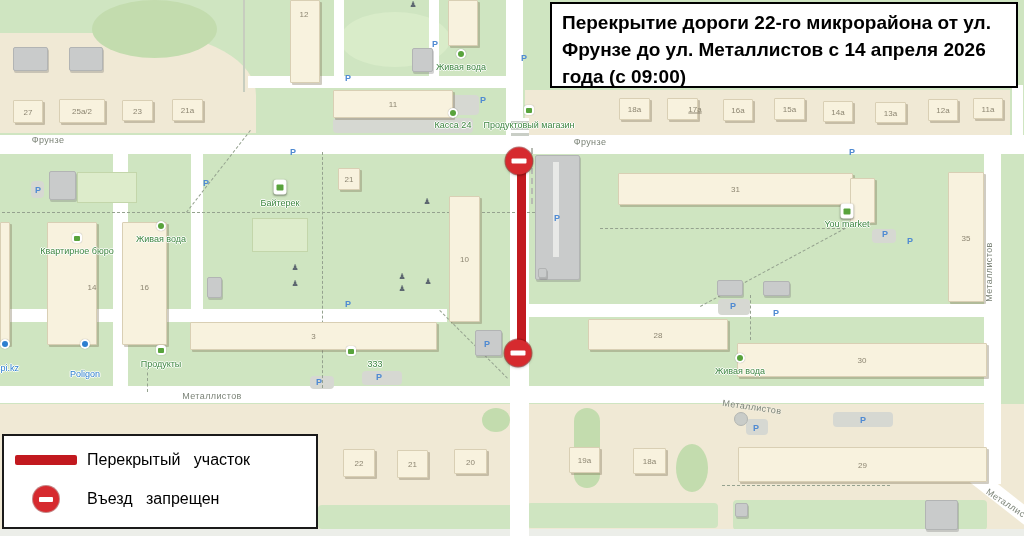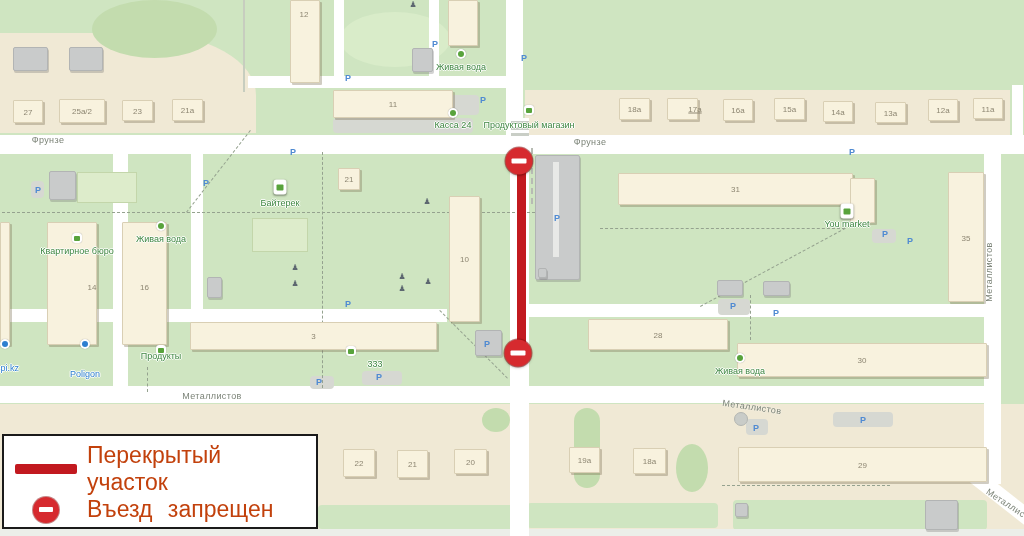"Перекрытие дороги 22-го микрорайона от" div.titlebox { html: none -> <div> <span>Перекрытие дороги 22-го микрорайона от ул. Фрунзе до ул. Металлистов с 14 апреля 2026 года (с 09:00)</span> </div> }
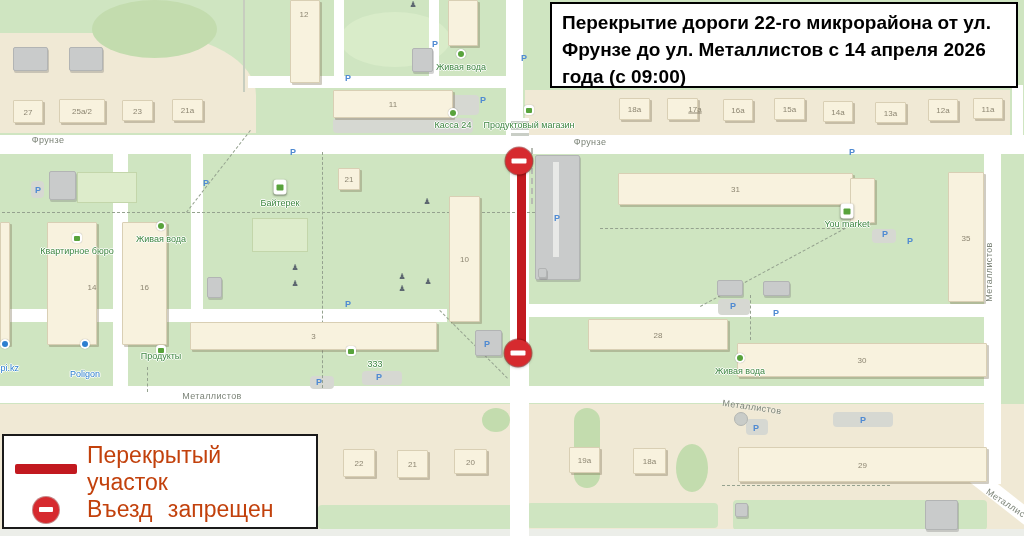"Продукты" div.poilbl { top: 356px -> 364px }
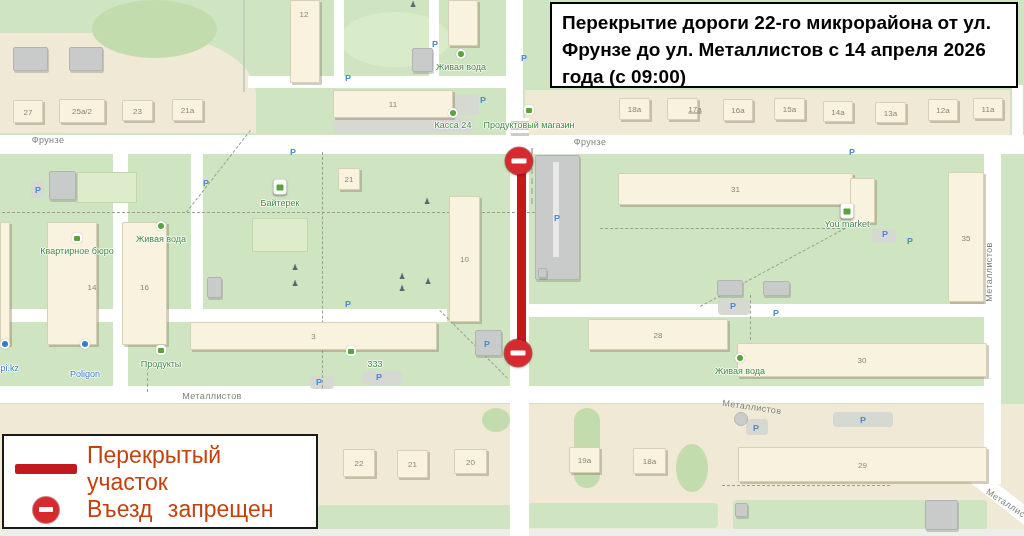"Перекрытый участок" .leglbl { color: #c2410c -> #000000; font-size: 23px -> 16px }
